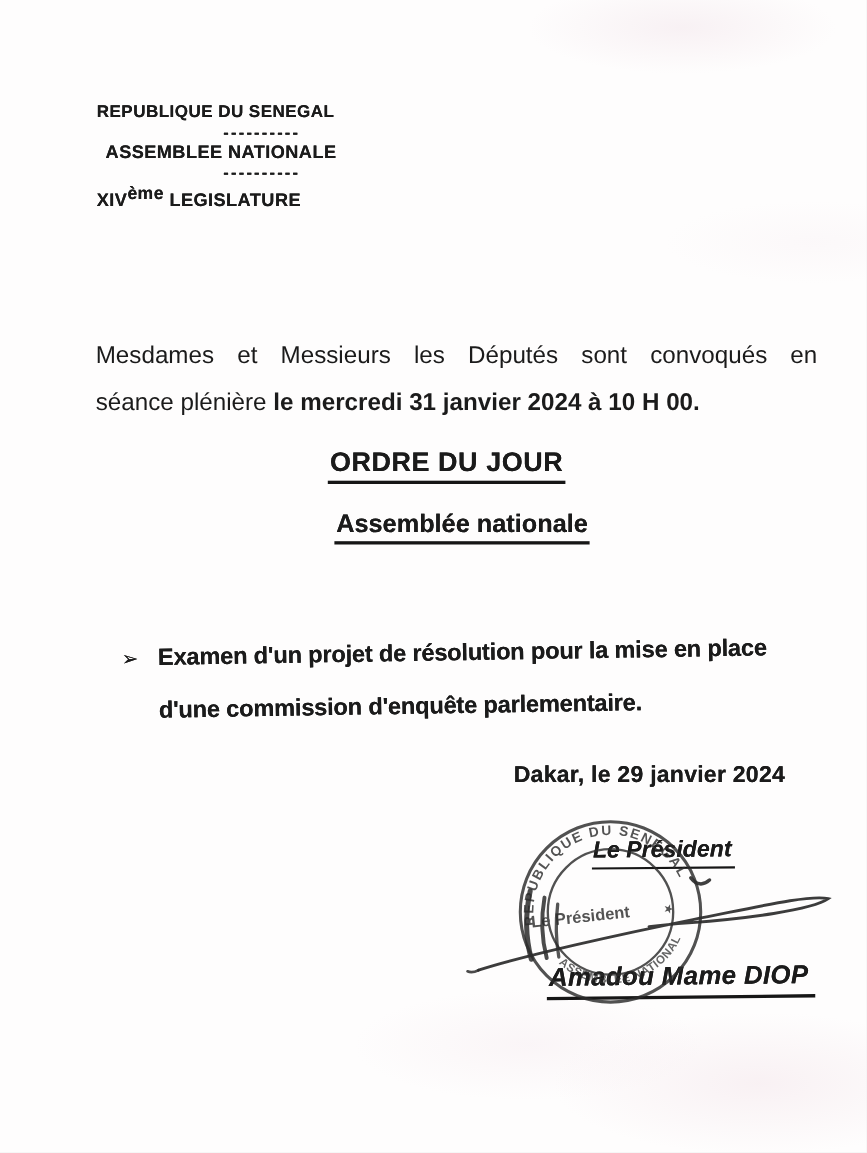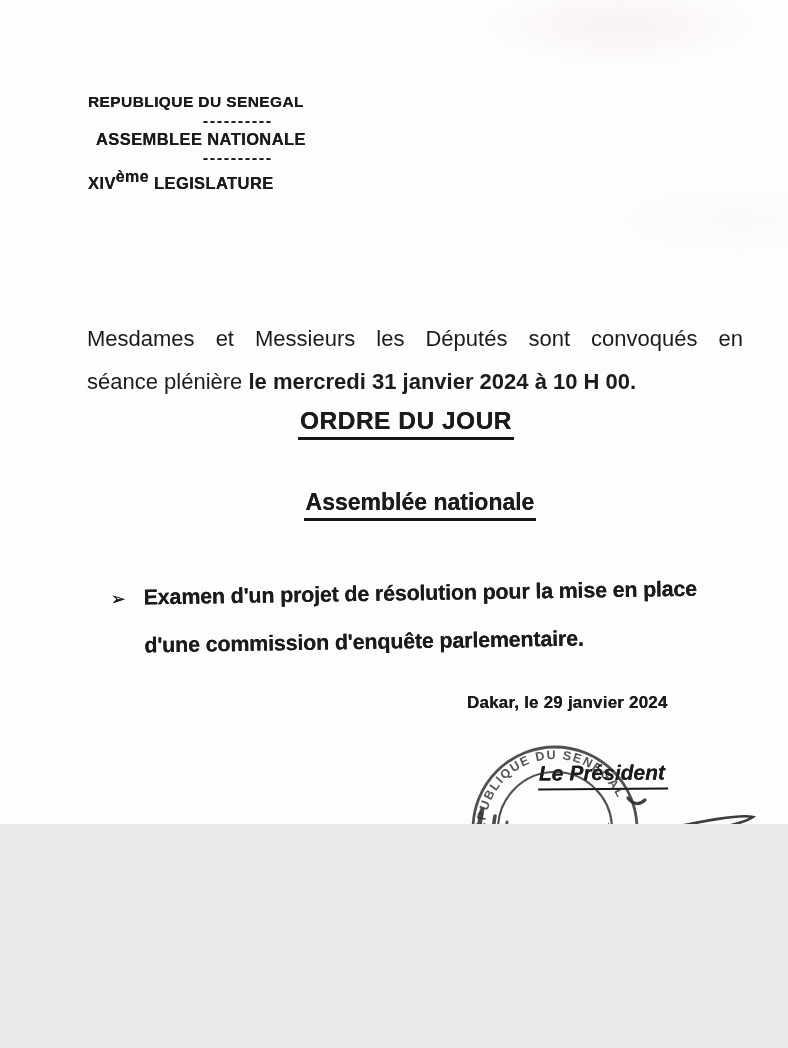"REPUBLIQUE DU SENEGAL" .page { height: 824px -> 1048px }
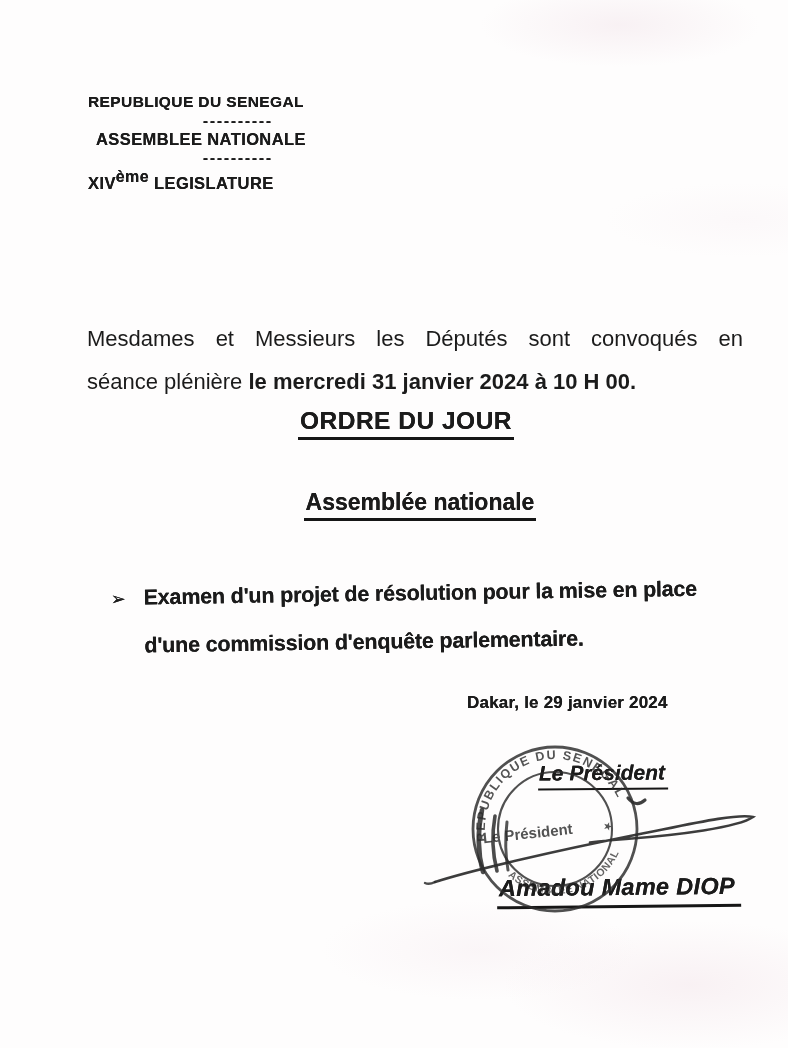"Mesdames et Messieurs les Députés" .body-para { top: 317px -> 301px }
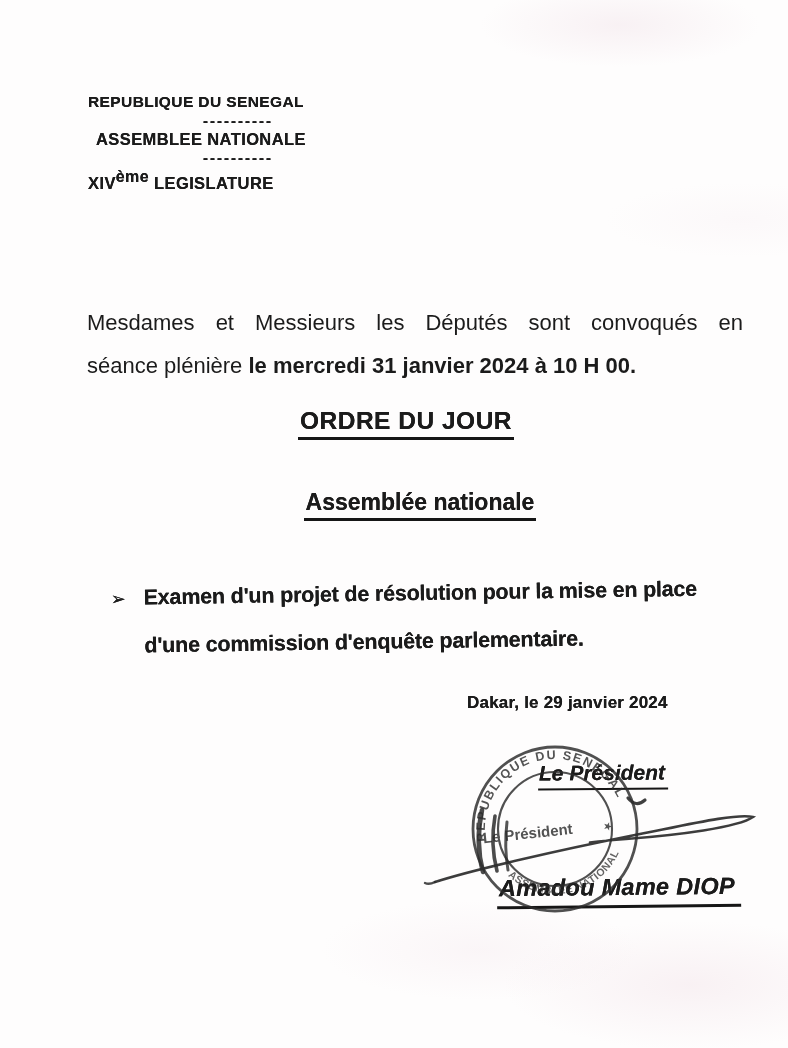"Assemblée nationale" .row-assemblee { top: 489px -> 463px }
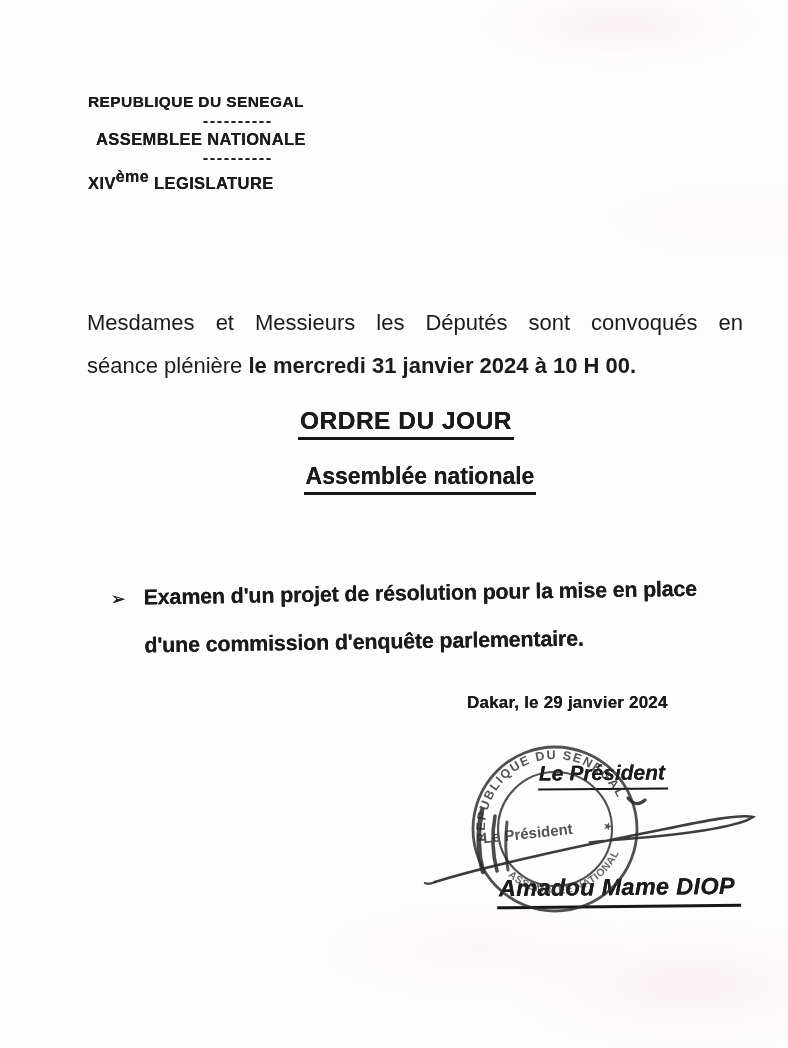"Dakar, le 29 janvier 2024" .dateline { font-size: 17px -> 21px }
